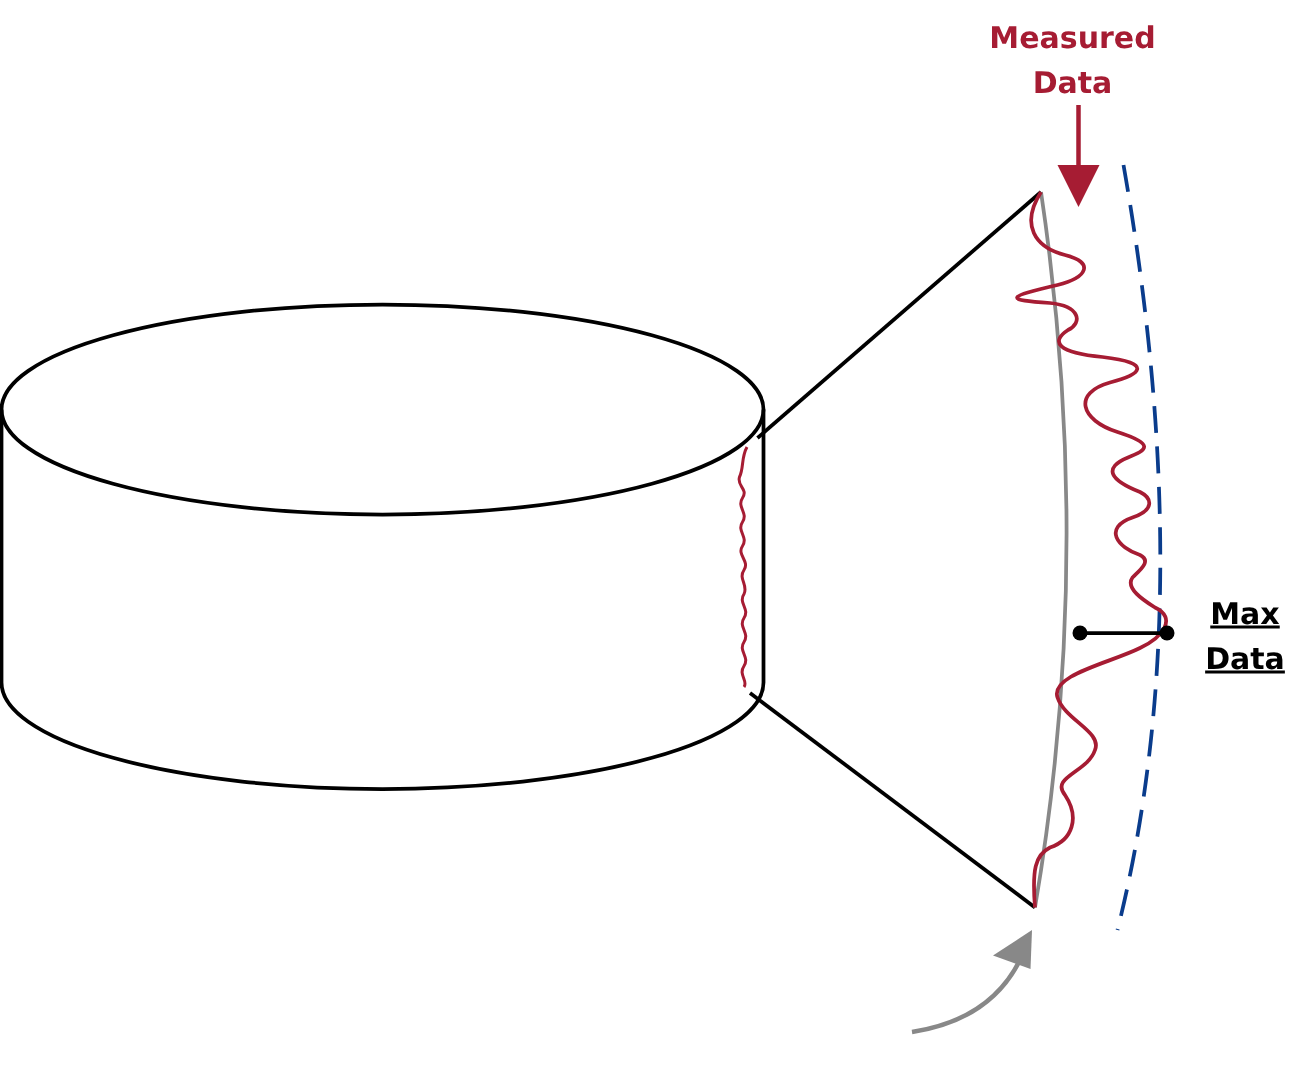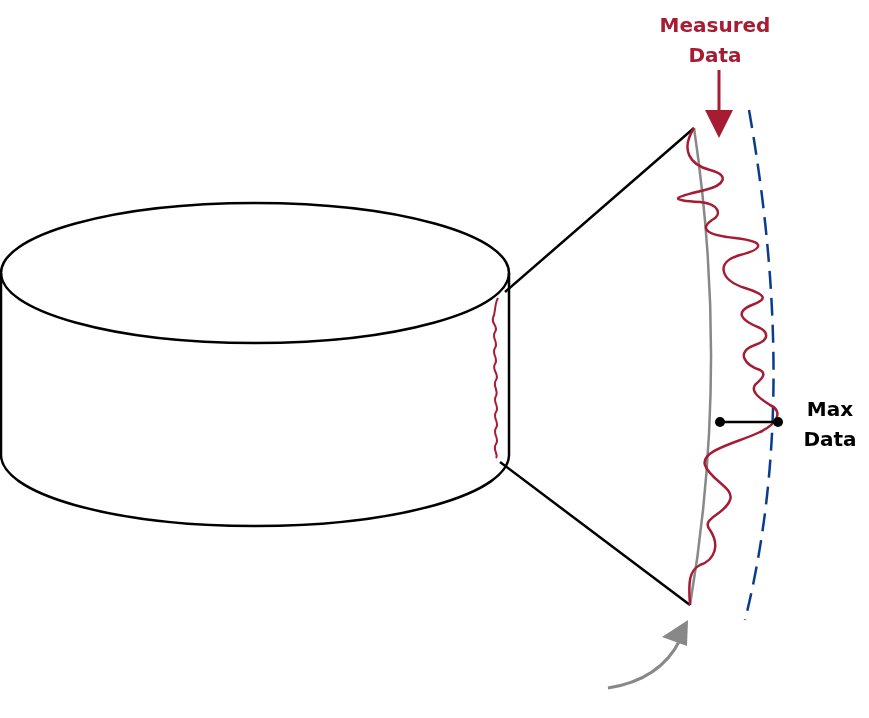"Max" #lbl-maxerr { text-decoration: none -> underline }
